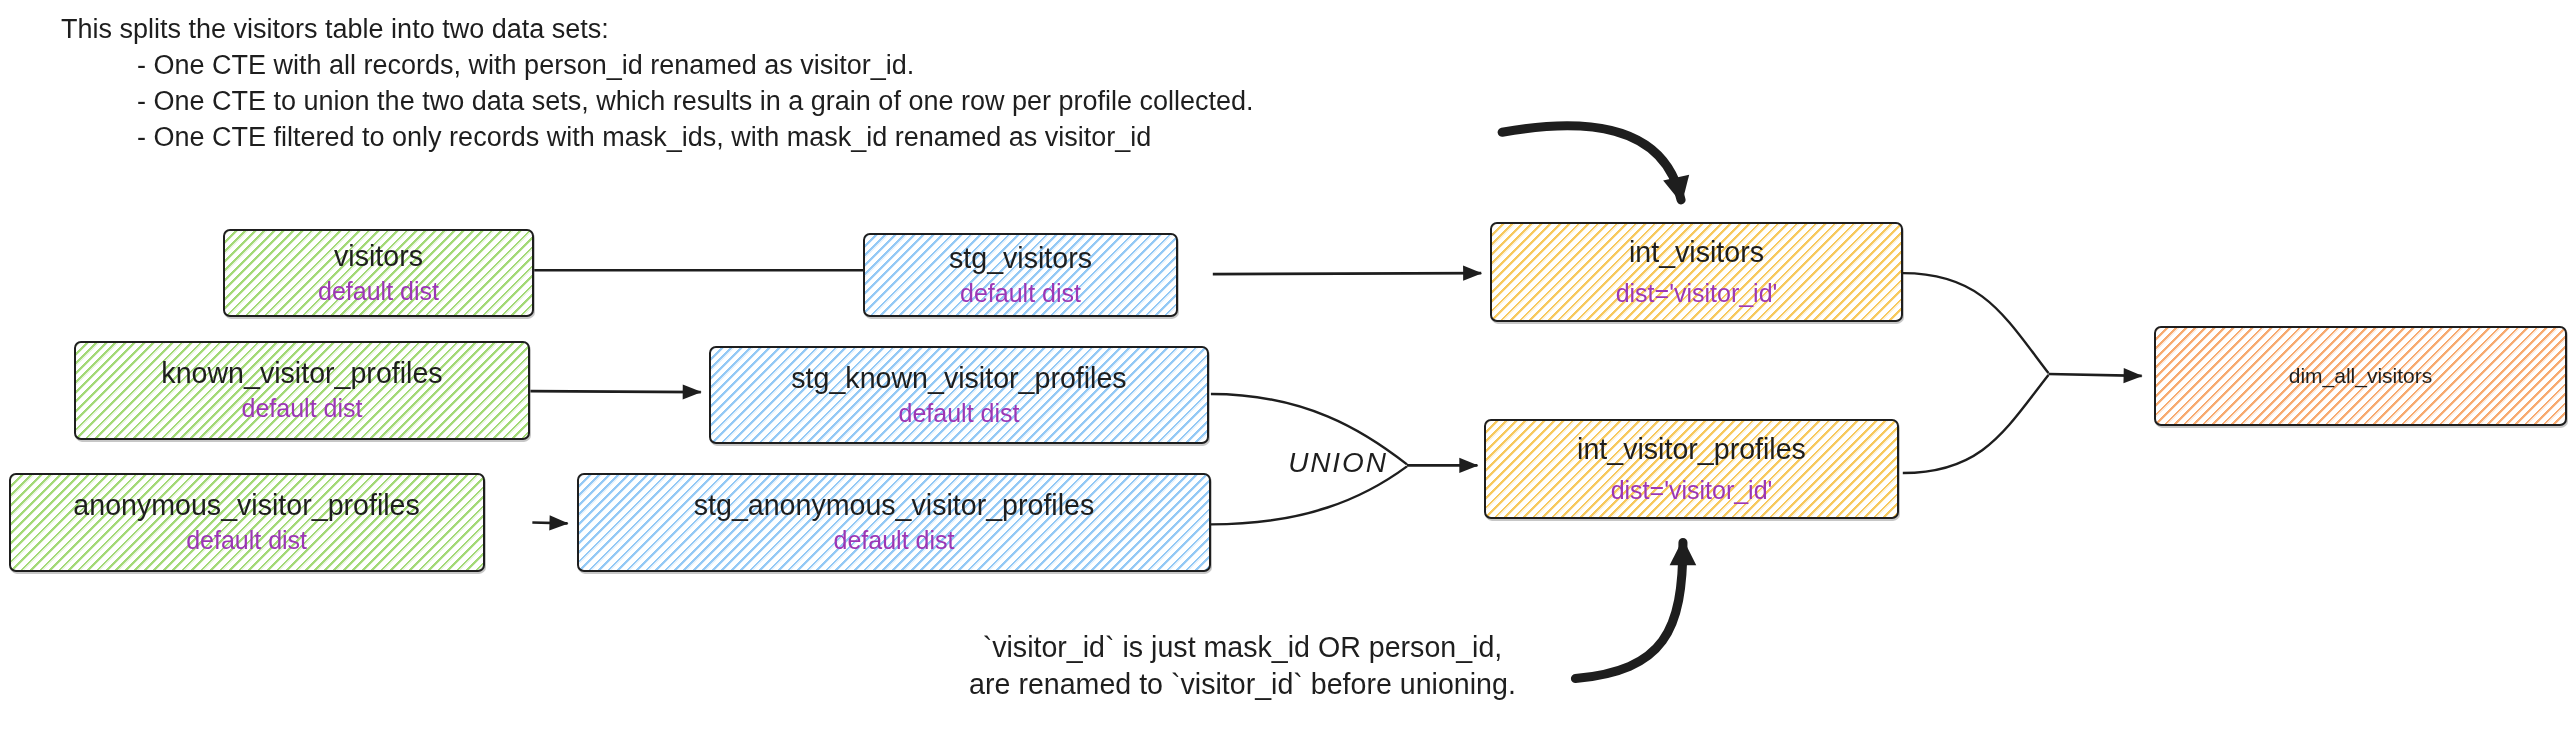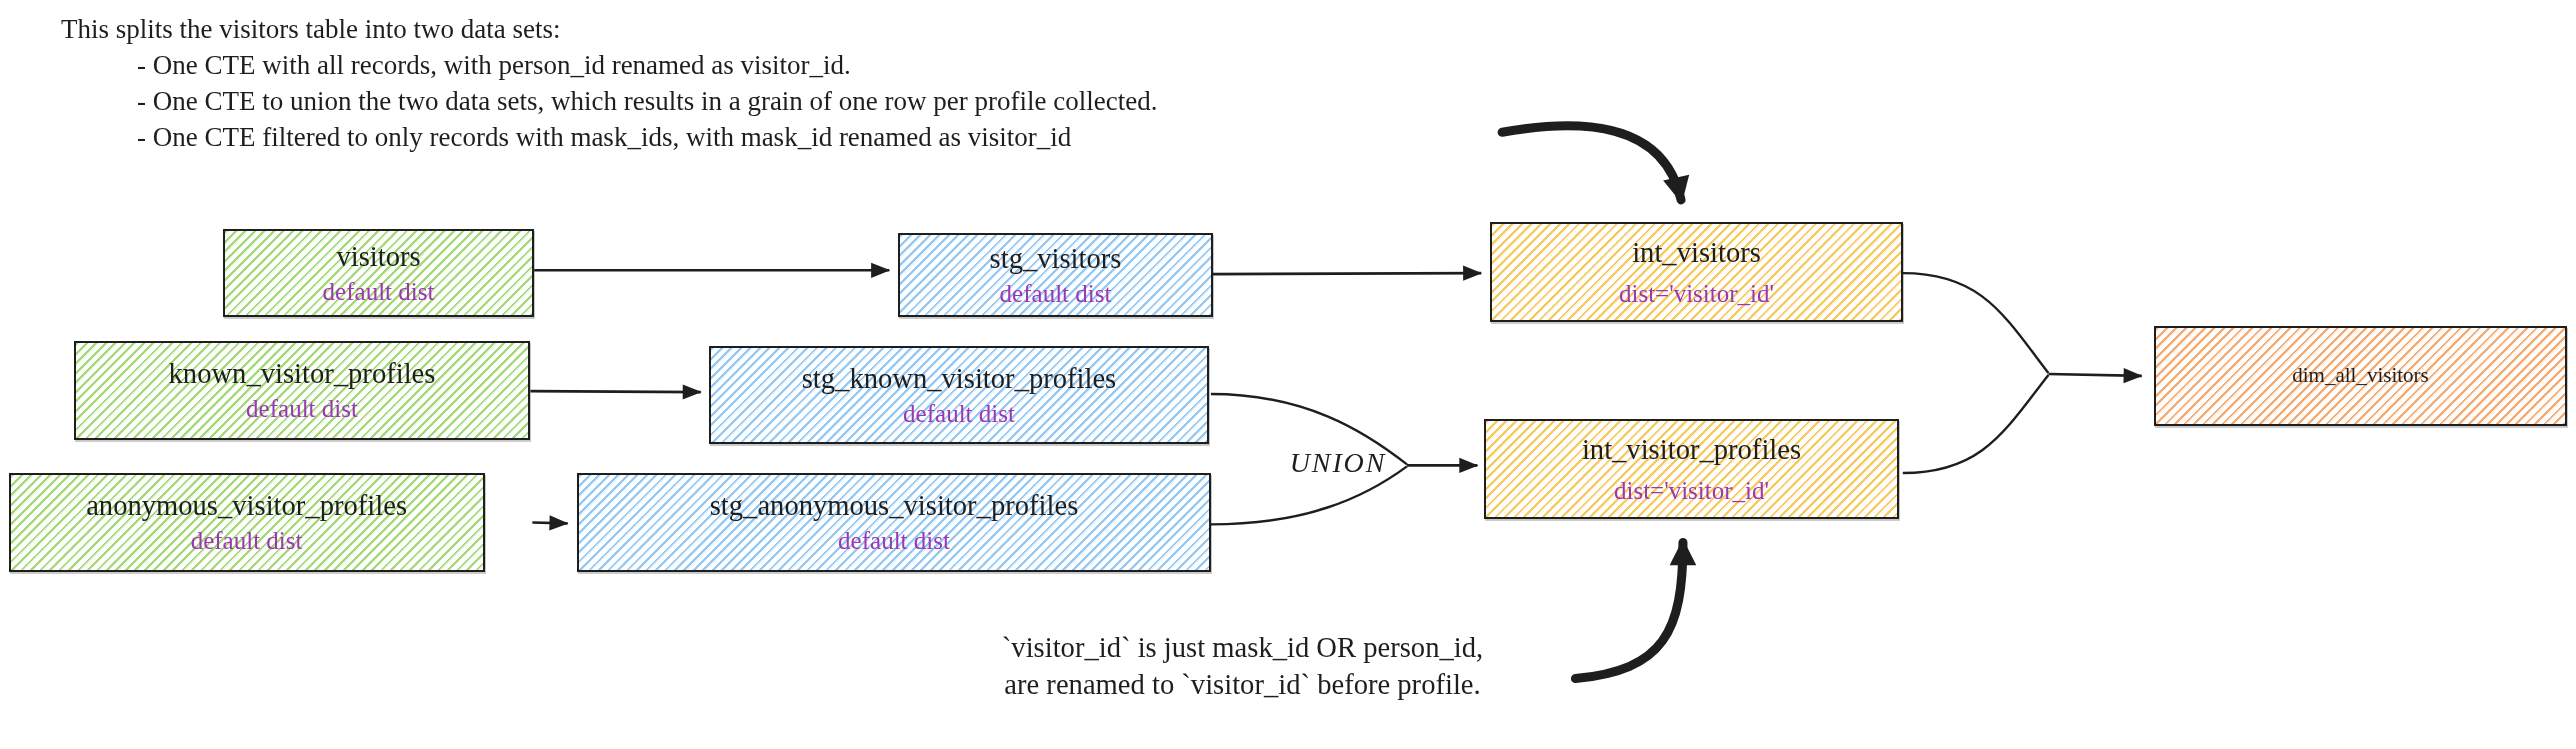"This splits the visitors table" .canvas { font-family: Liberation Serif, serif -> Liberation Sans, sans-serif }
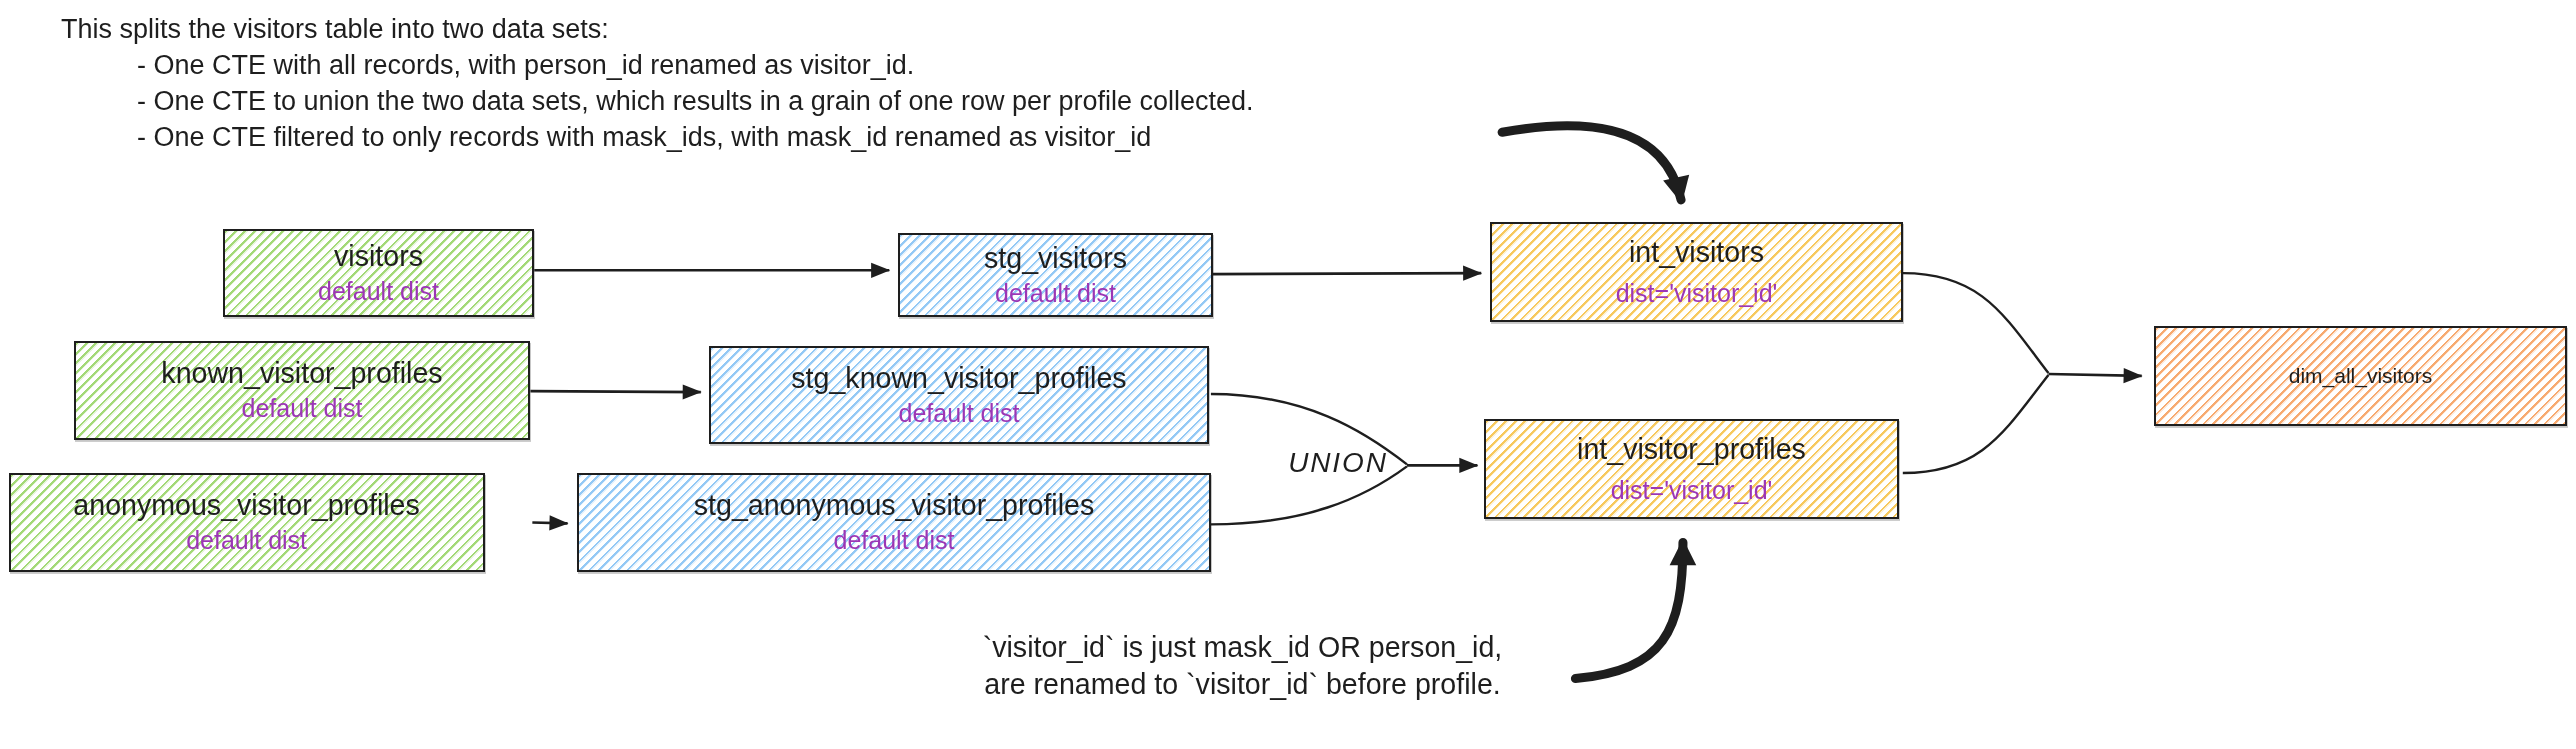"visitors" .node { border-radius: 0 -> 7px }
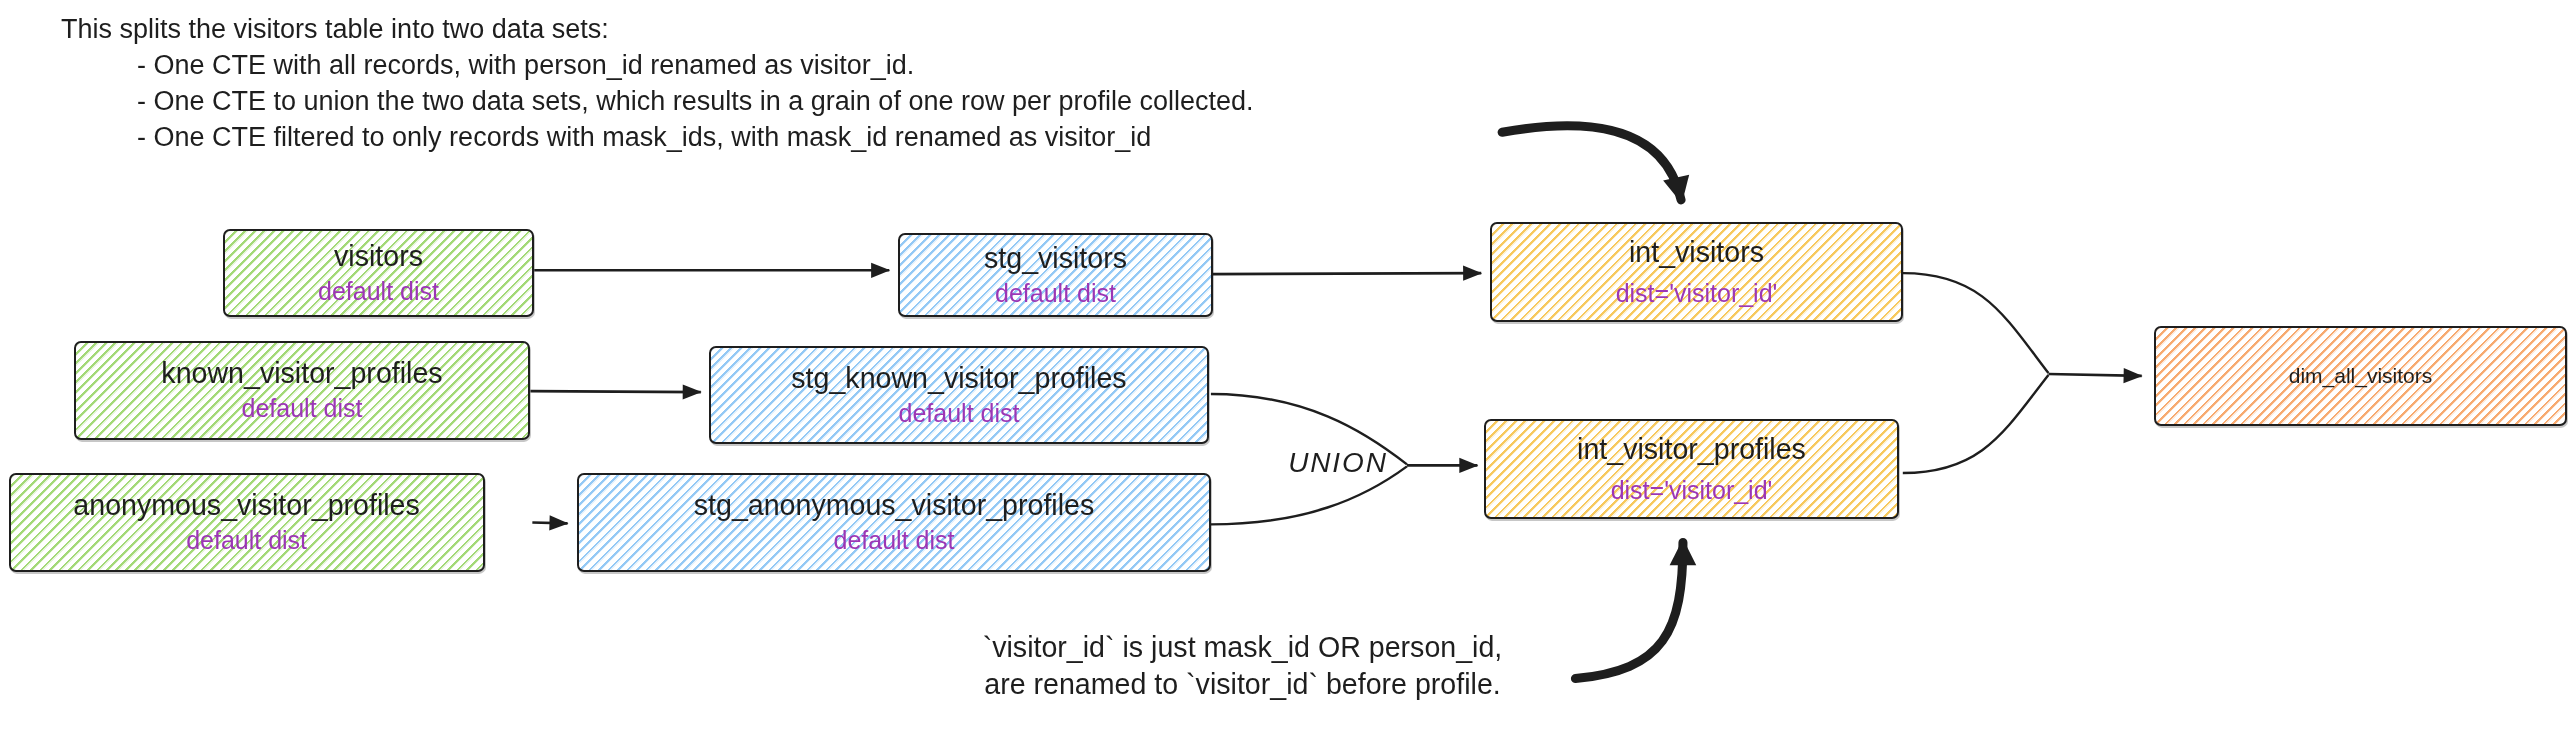"stg_visitors" div.node { left: 898px -> 863px }
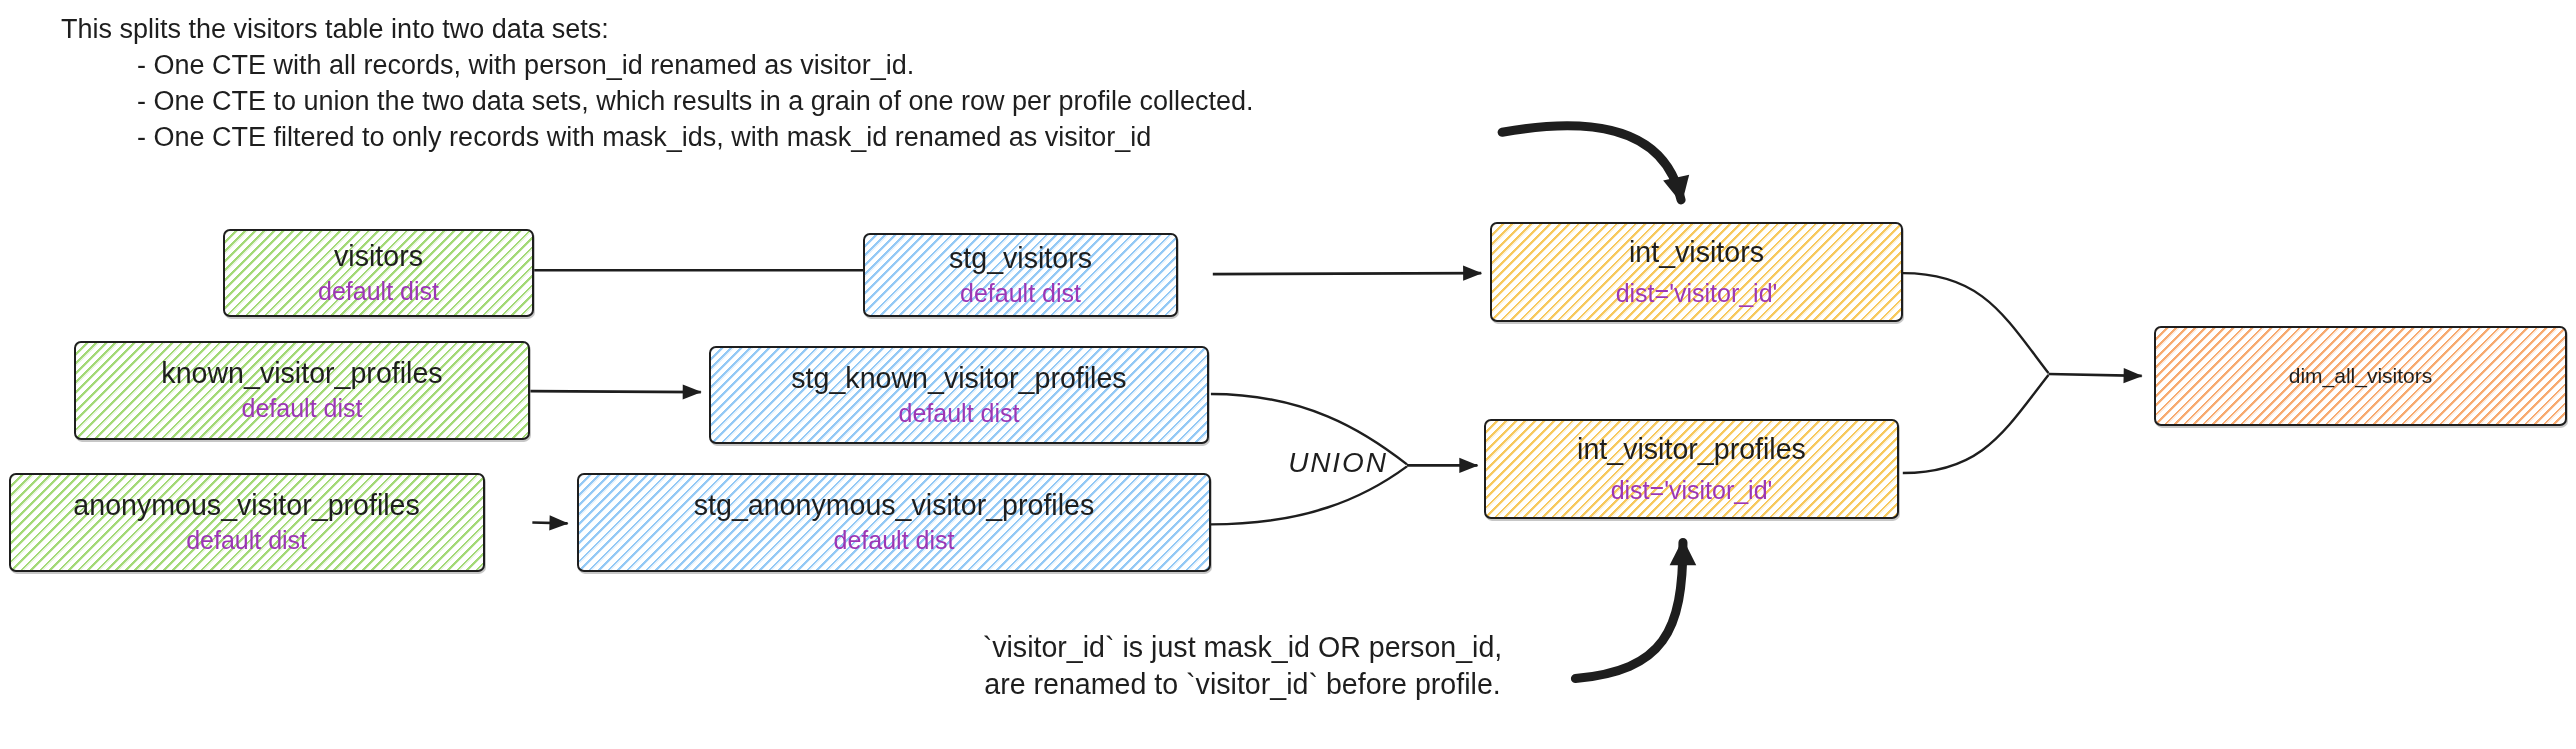"are renamed to `visitor_id` before" div { text: profile -> unioning }
